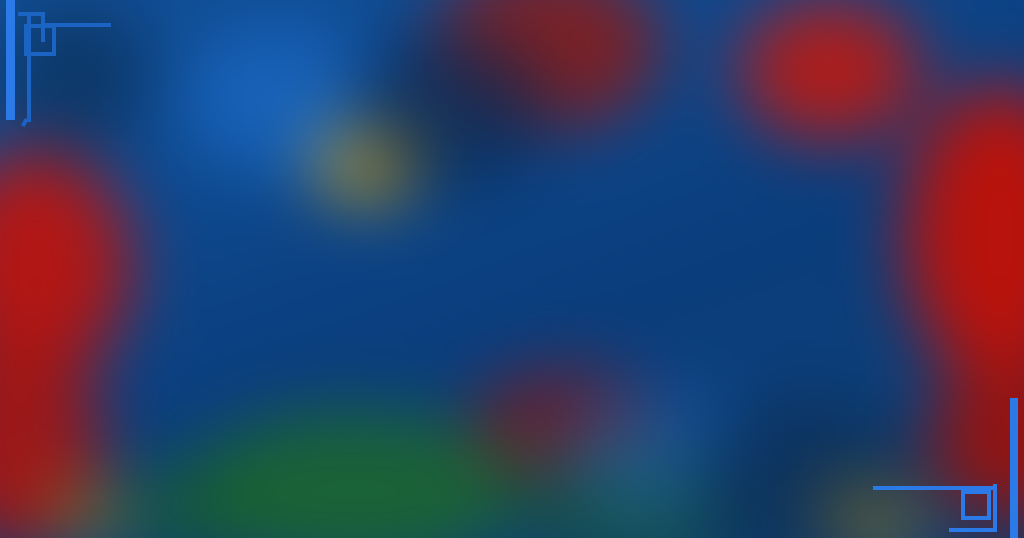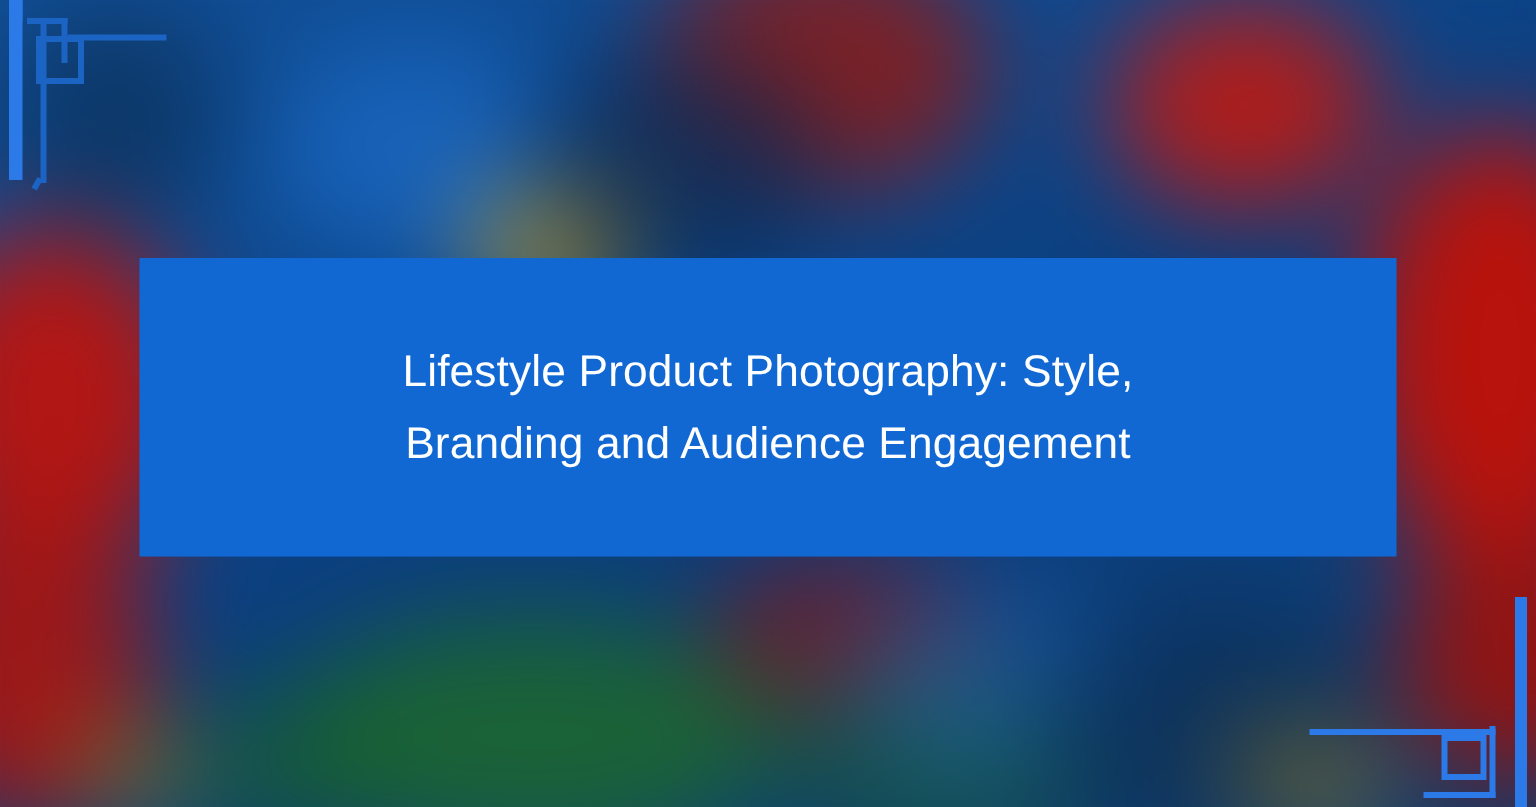"Lifestyle Product Photography: Style," div.banner { html: <div> <svg> <defs> <mask> <rect></rect> <path></path> <path></path> <path></path> <path></path> </mask> </defs> <rect></rect> </svg> <h1> <span>Lifestyle Product Photography: Style,</span><br> <span>Branding and Audience Engagement</span> </h1> </div> -> none }
